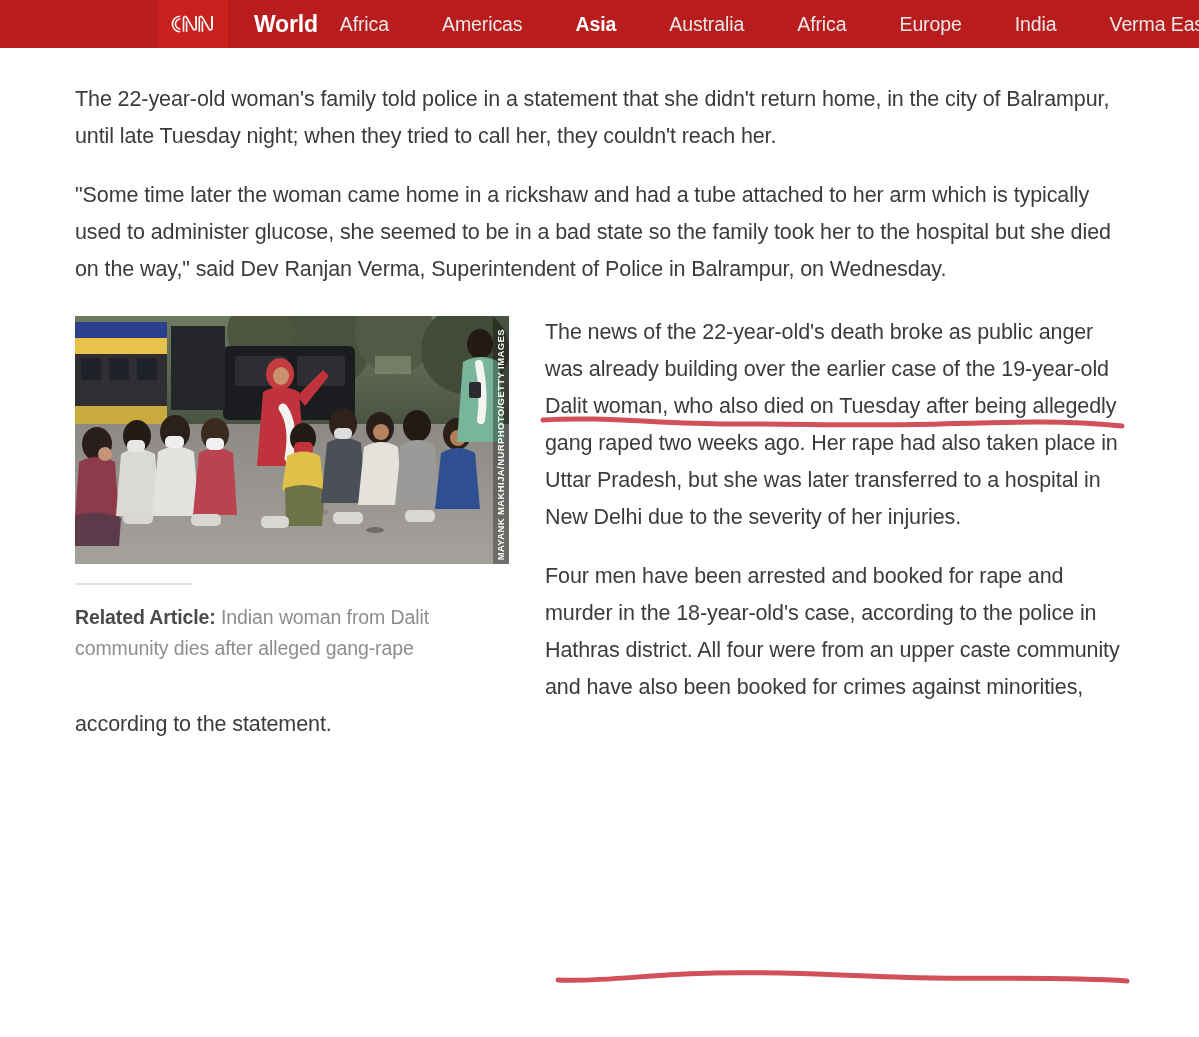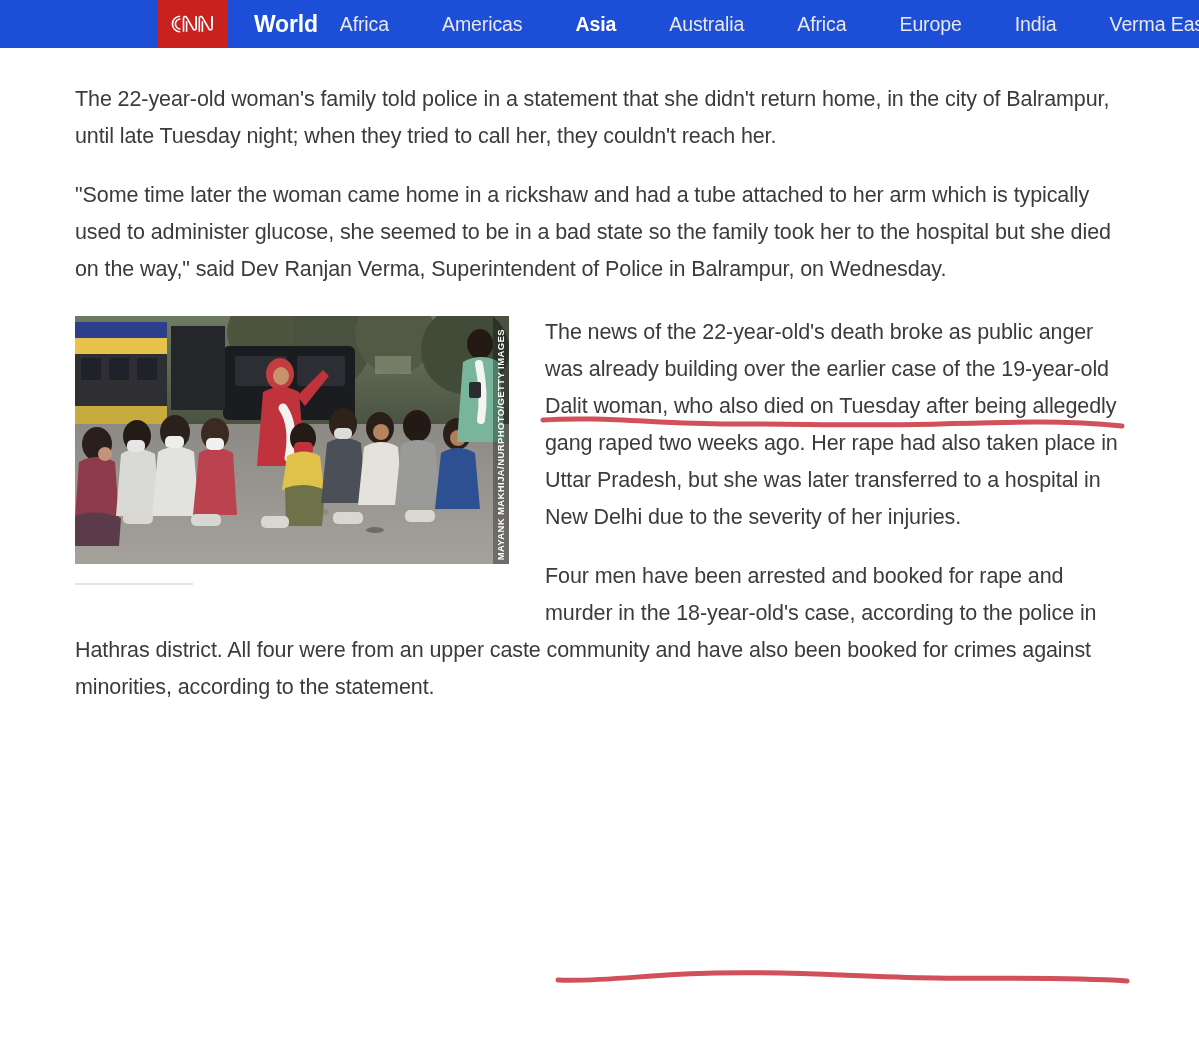"World" .nav { background: #1d4ed8 -> #b91c1c }
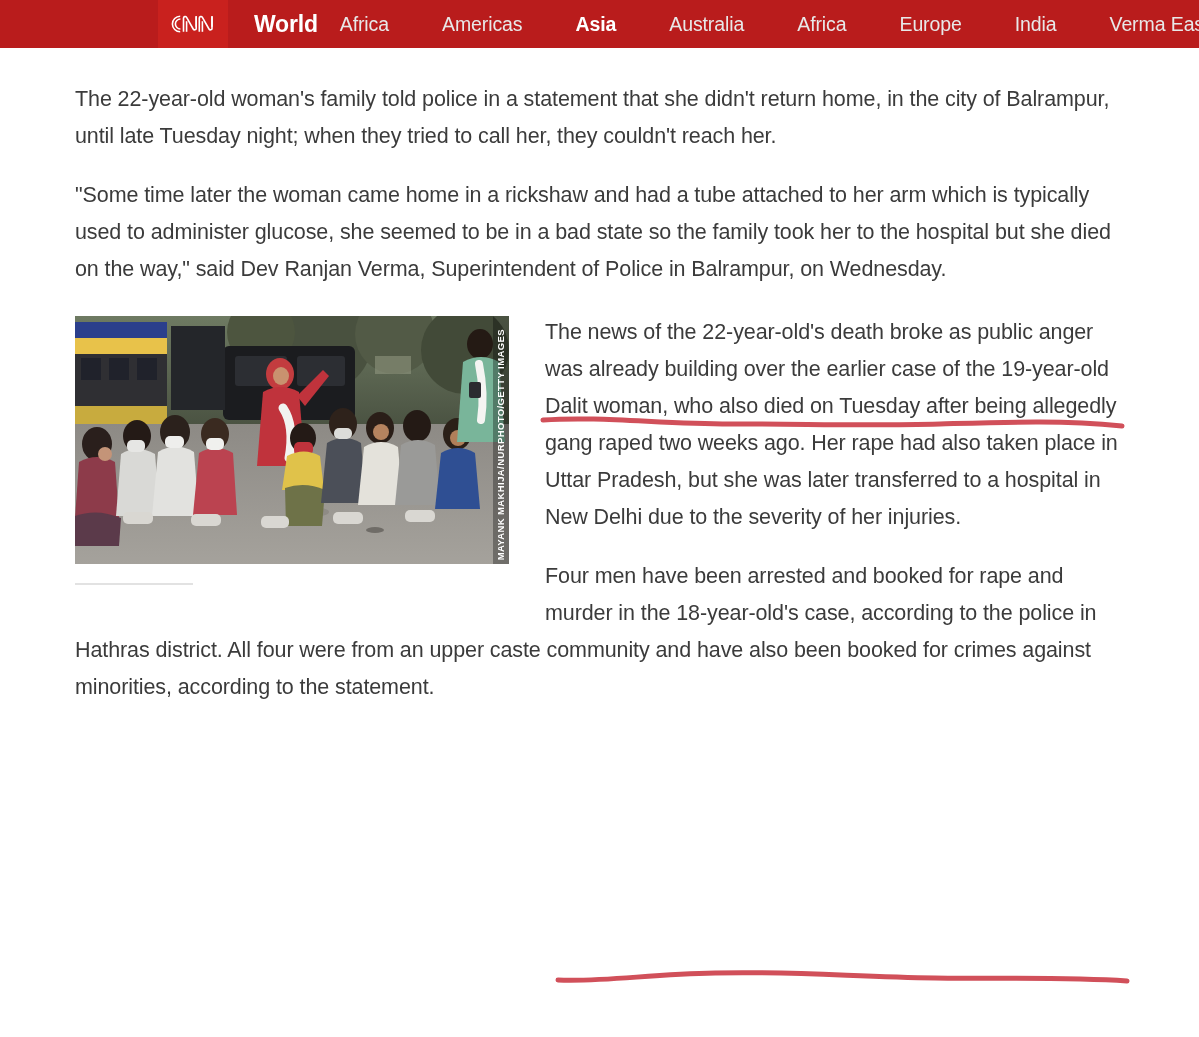"Related Article: Indian woman from" div.fig-caption { html: none -> <div> <span>Related Article:</span><span> Indian woman from Dalit community dies after alleged gang-rape</span> </div> }
